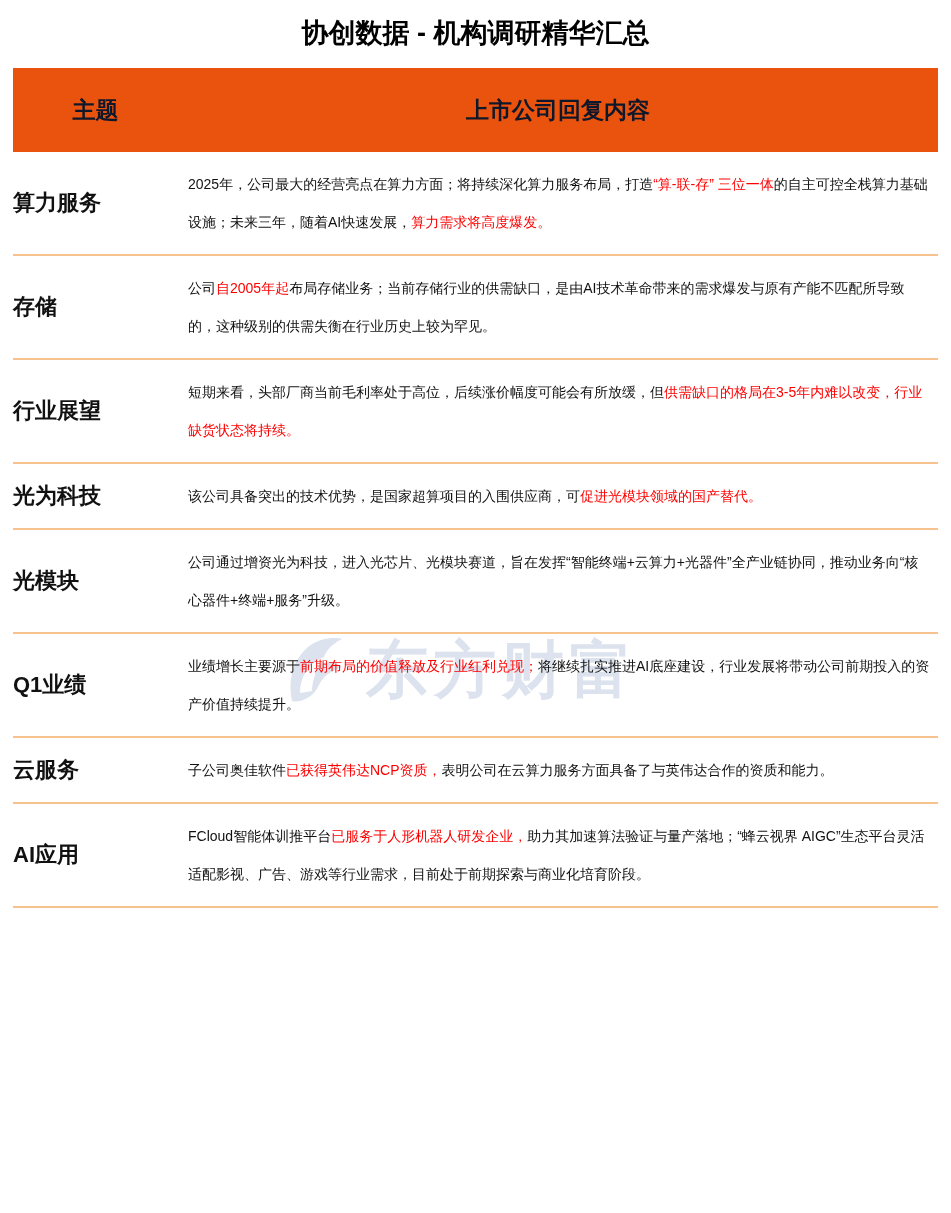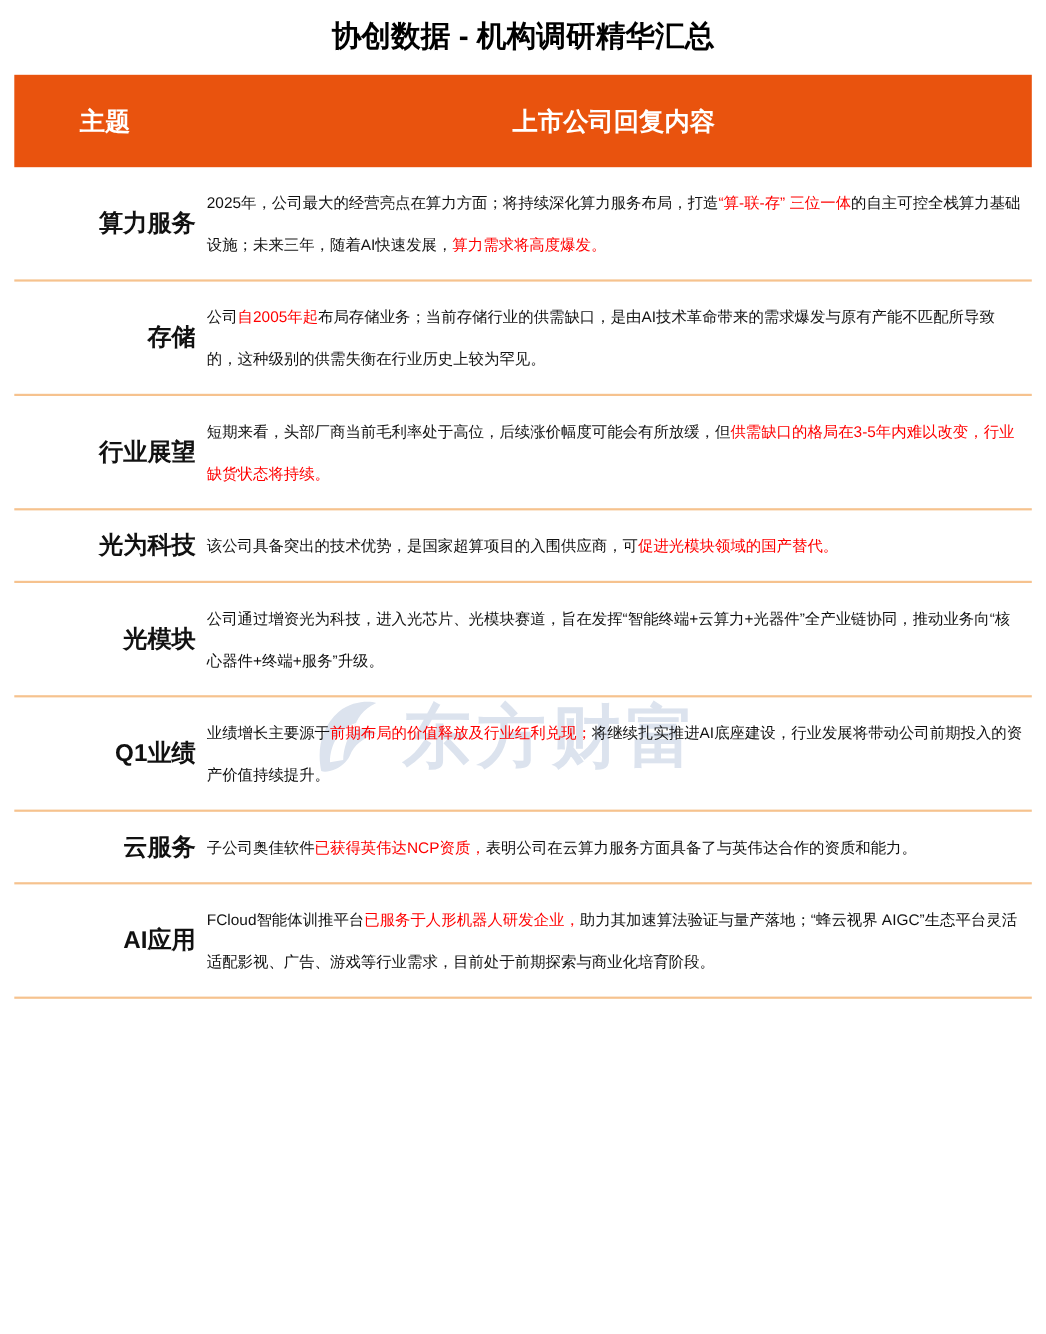"主题" .thead { color: #ffffff -> #0f172a }
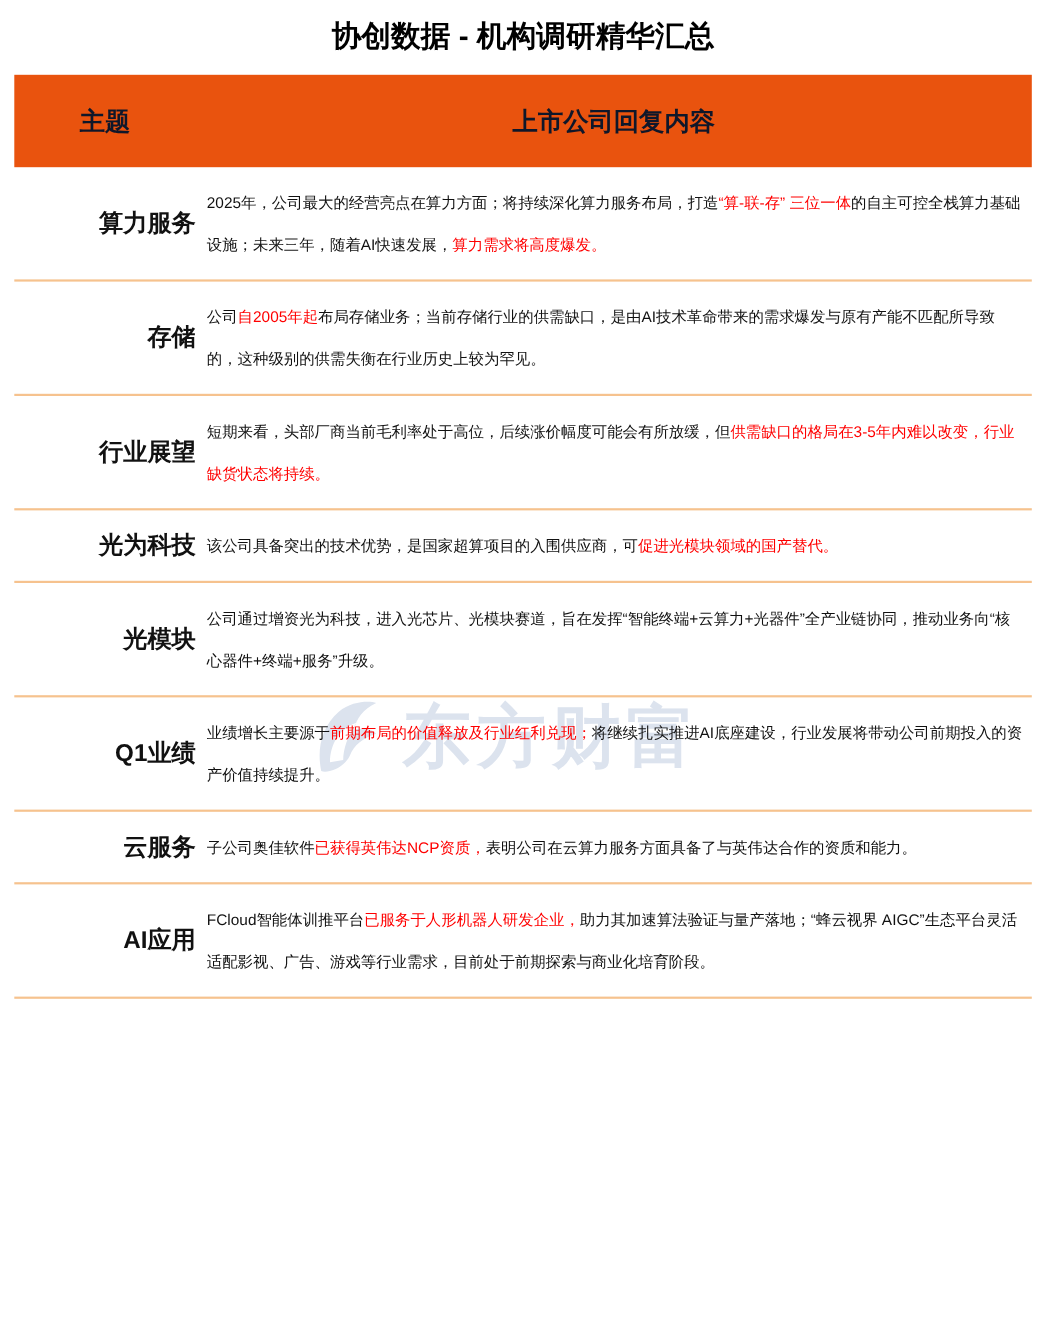"算力服务" .t-row .topic { text-align: right -> left }
